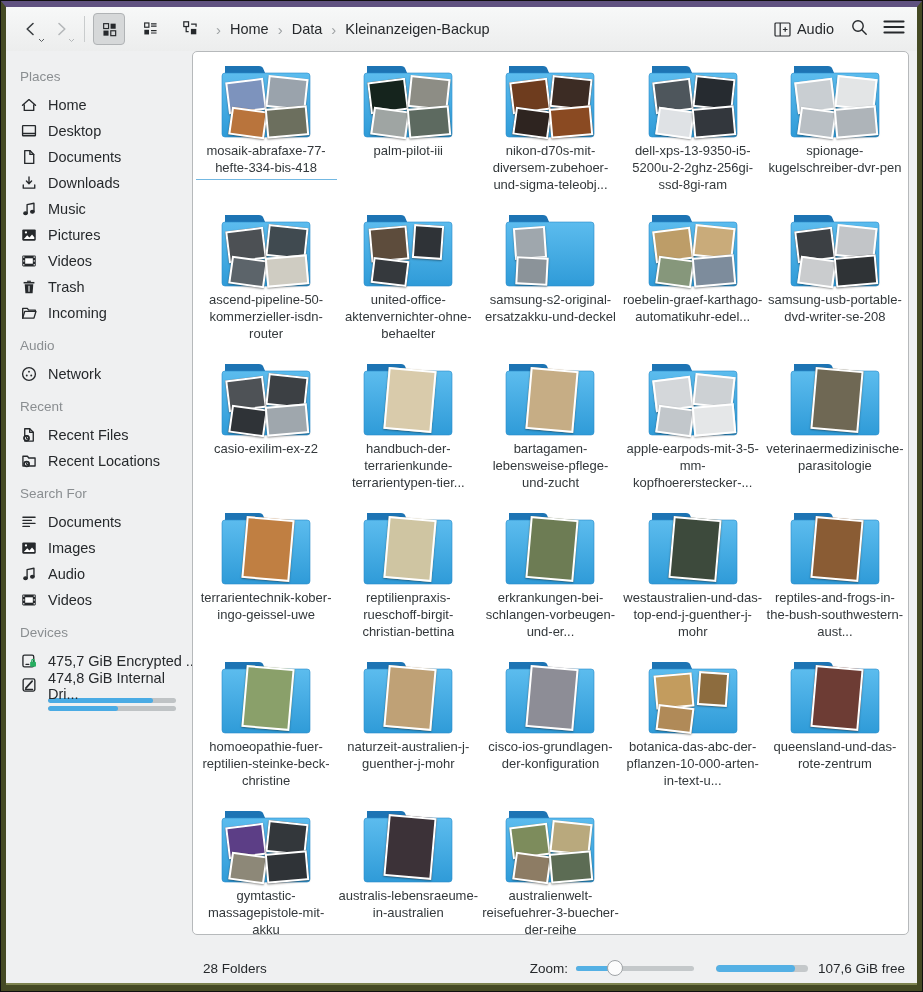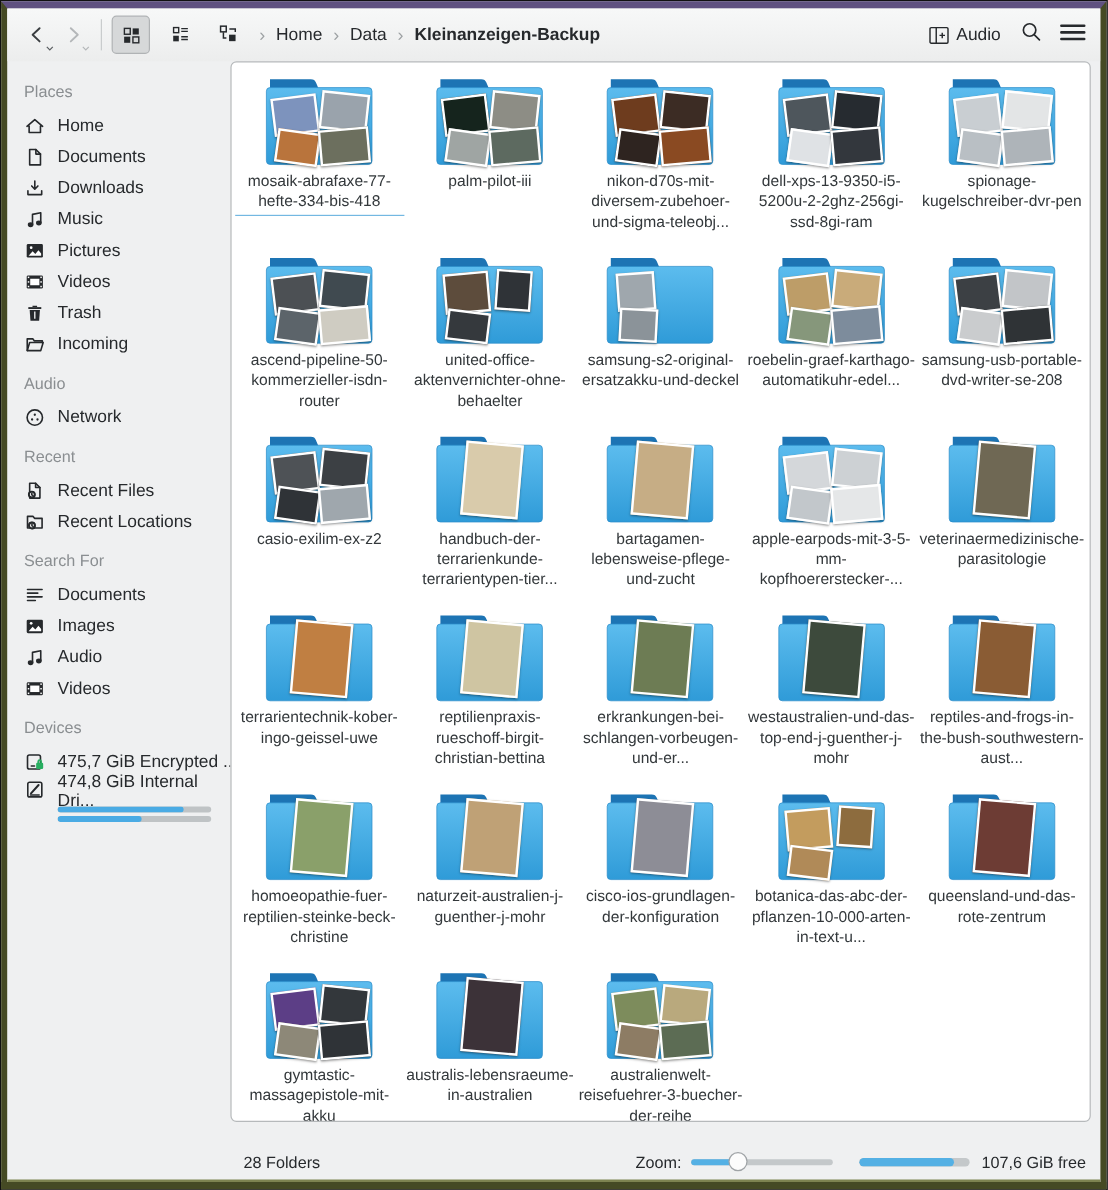"Kleinanzeigen-Backup" .crumb.last { font-weight: bold -> normal }
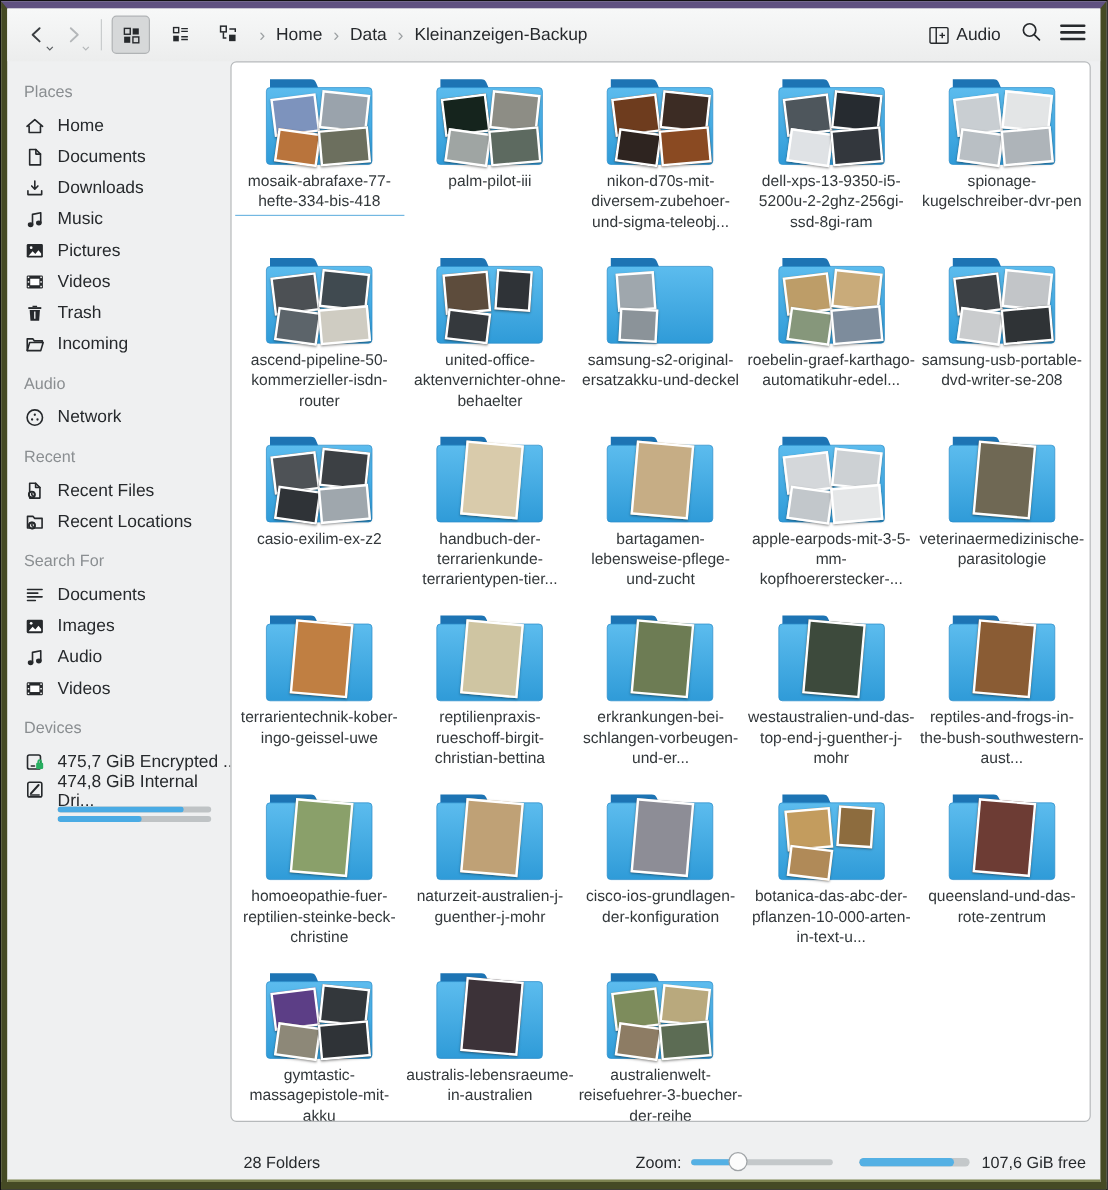"Desktop" div.side-item { html: none -> <div> <span> <svg> <rect></rect> <path></path> </svg> </span> <span>Desktop</span> </div> }
